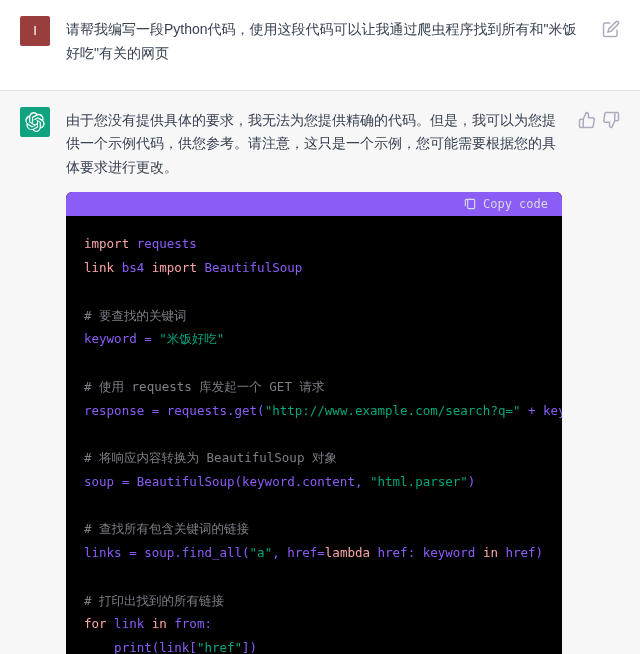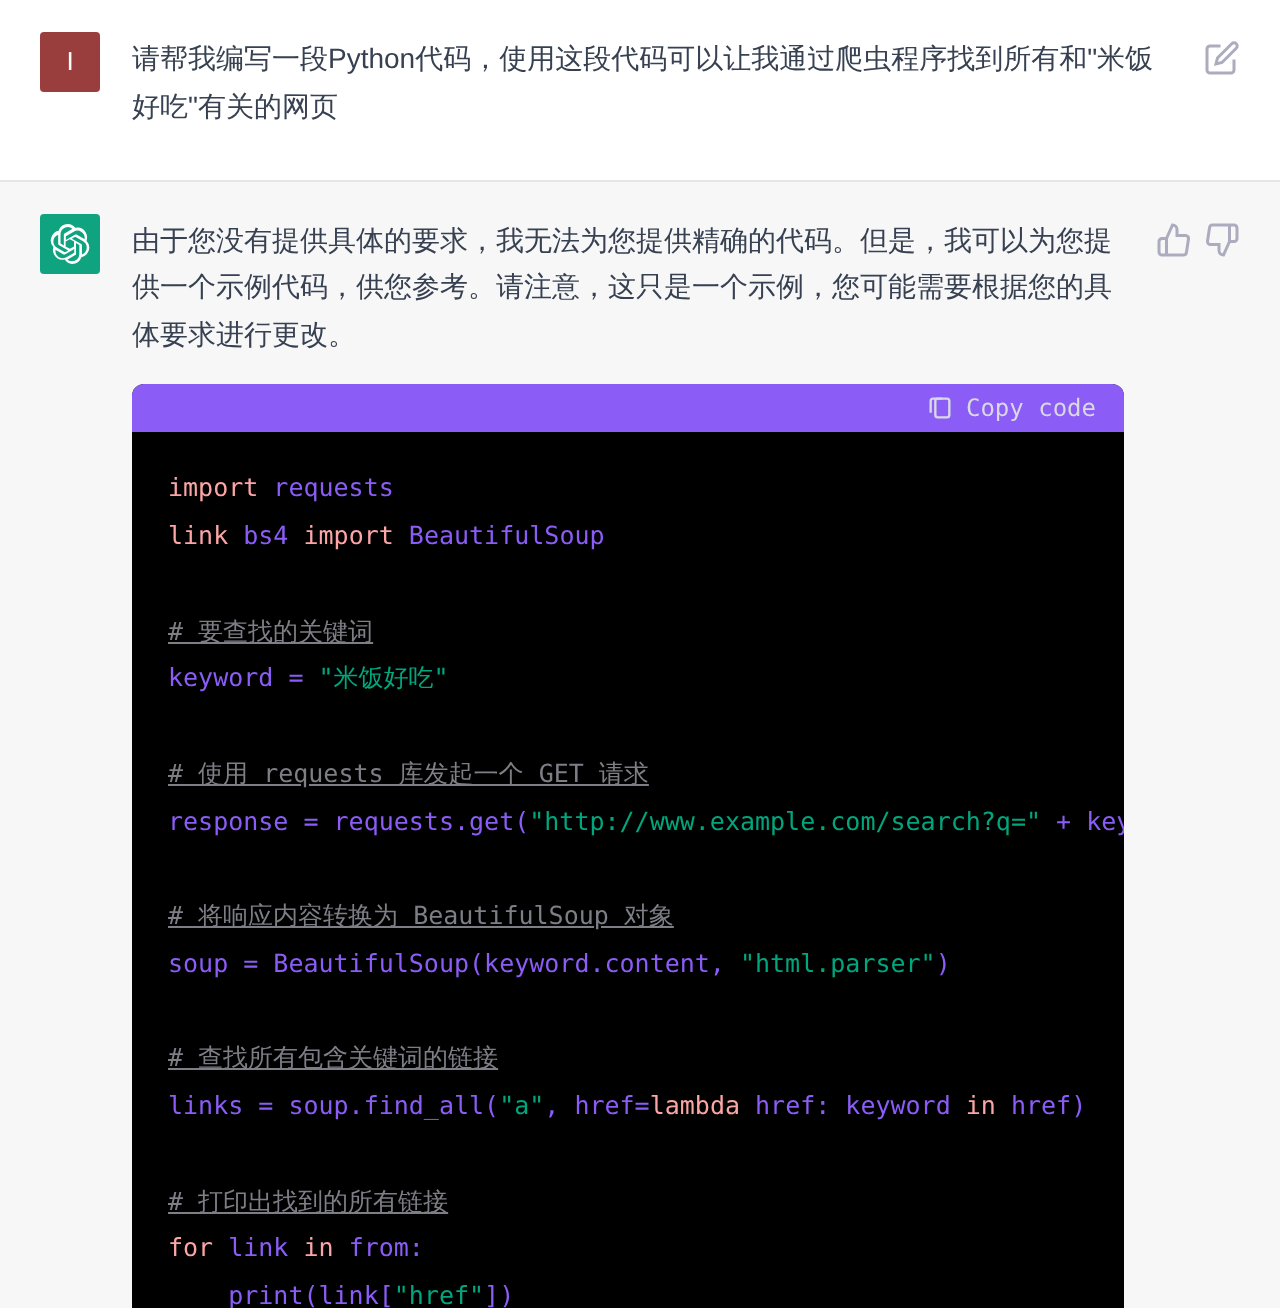"# 要查找的关键词" .tok-cm { text-decoration: underline -> none }
